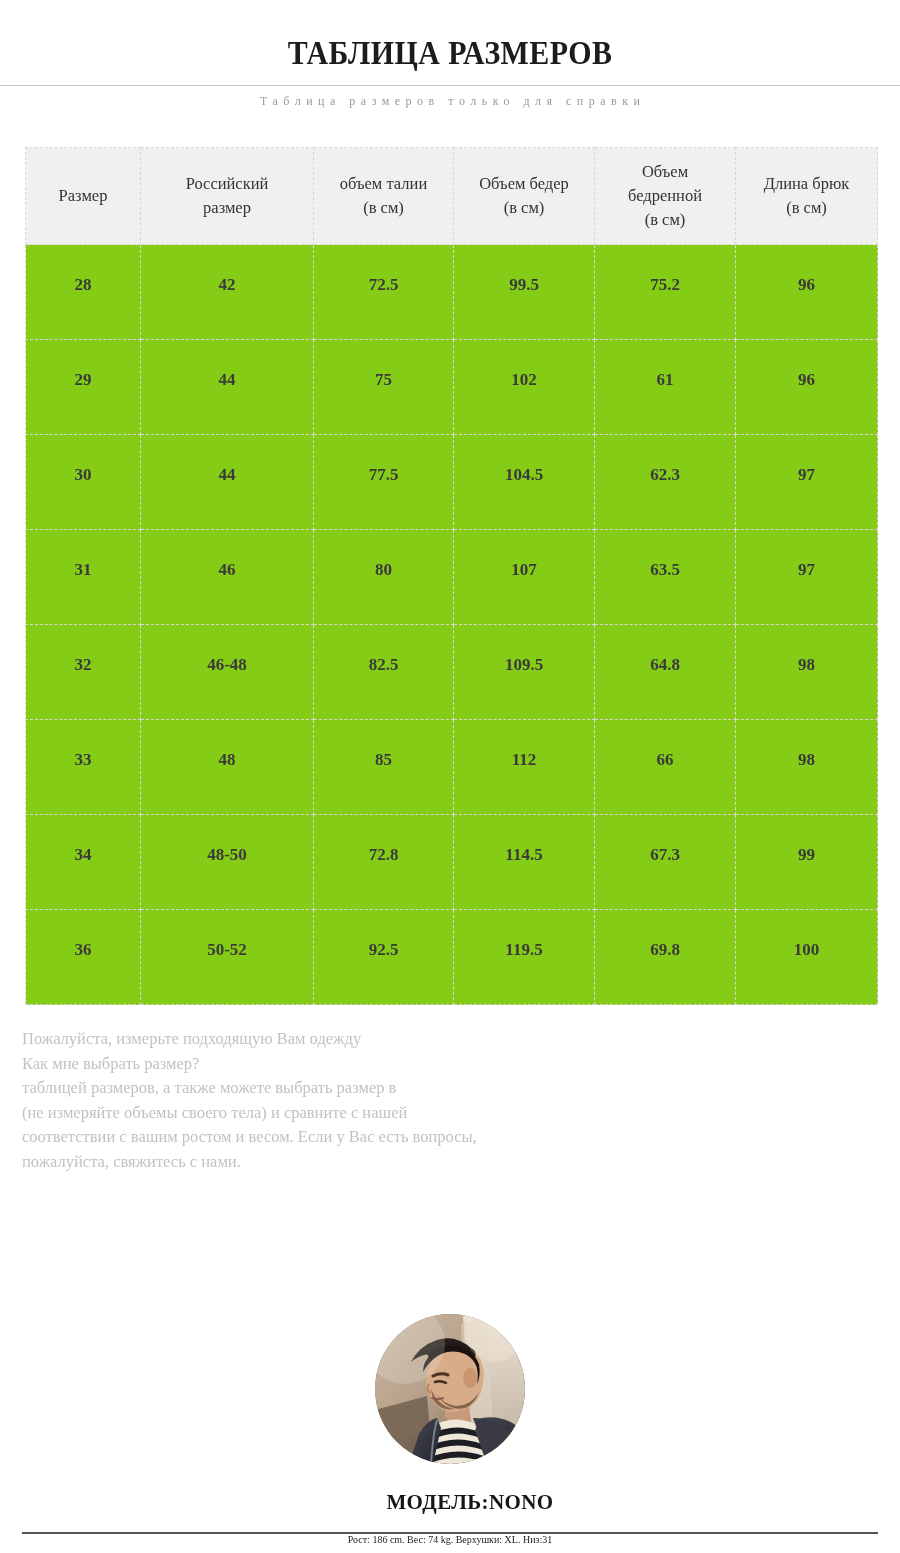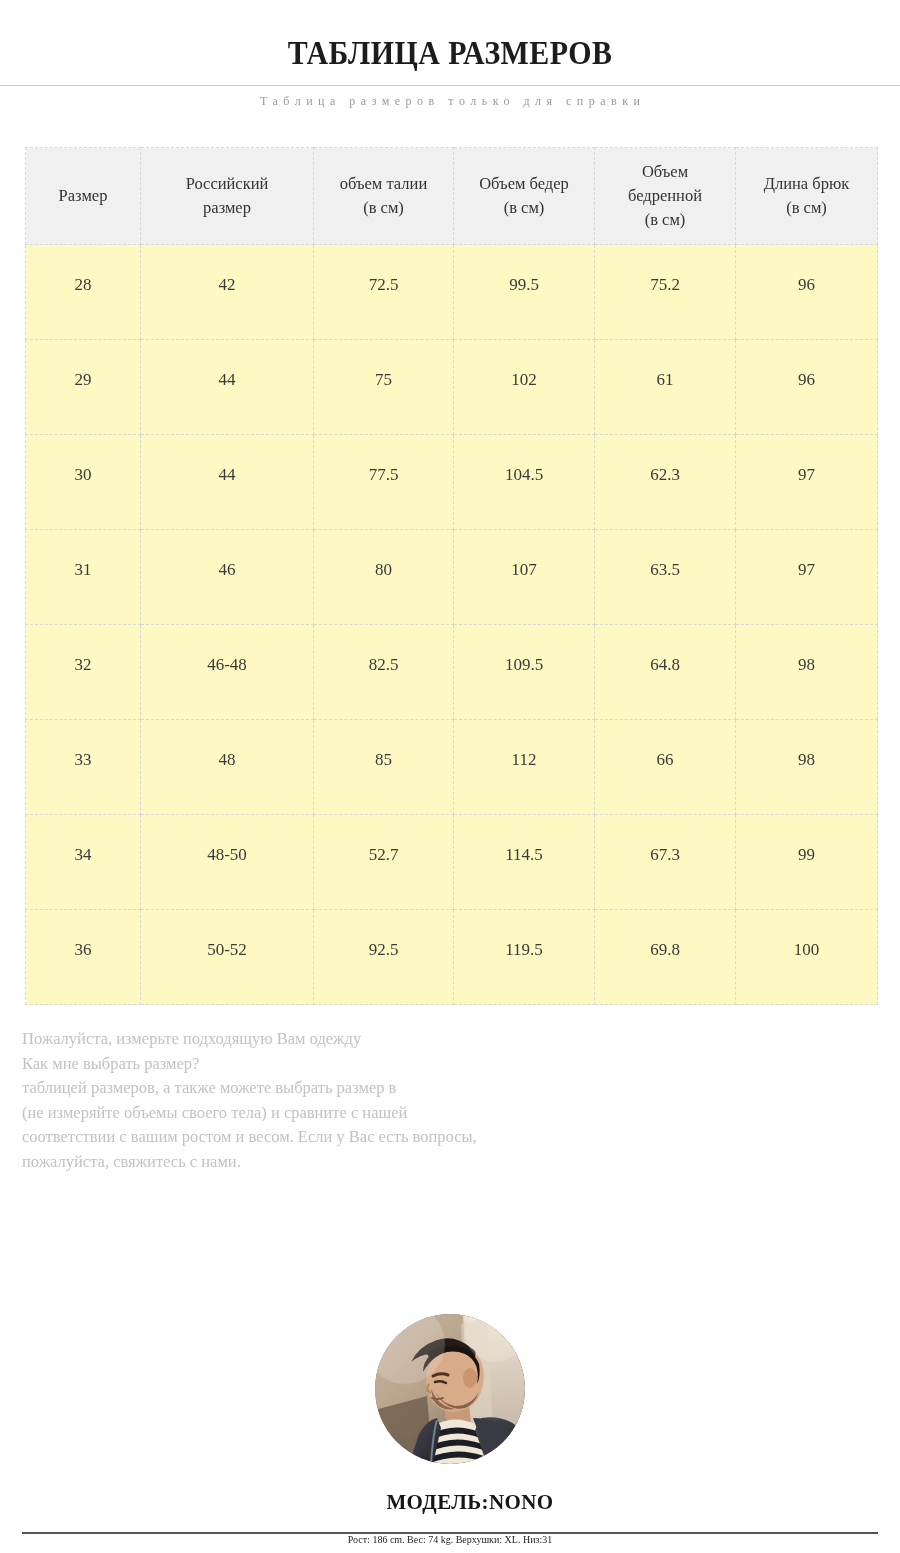"28" table.size-table tbody td { background: #fef9c3 -> #84cc16; font-weight: none -> bold }
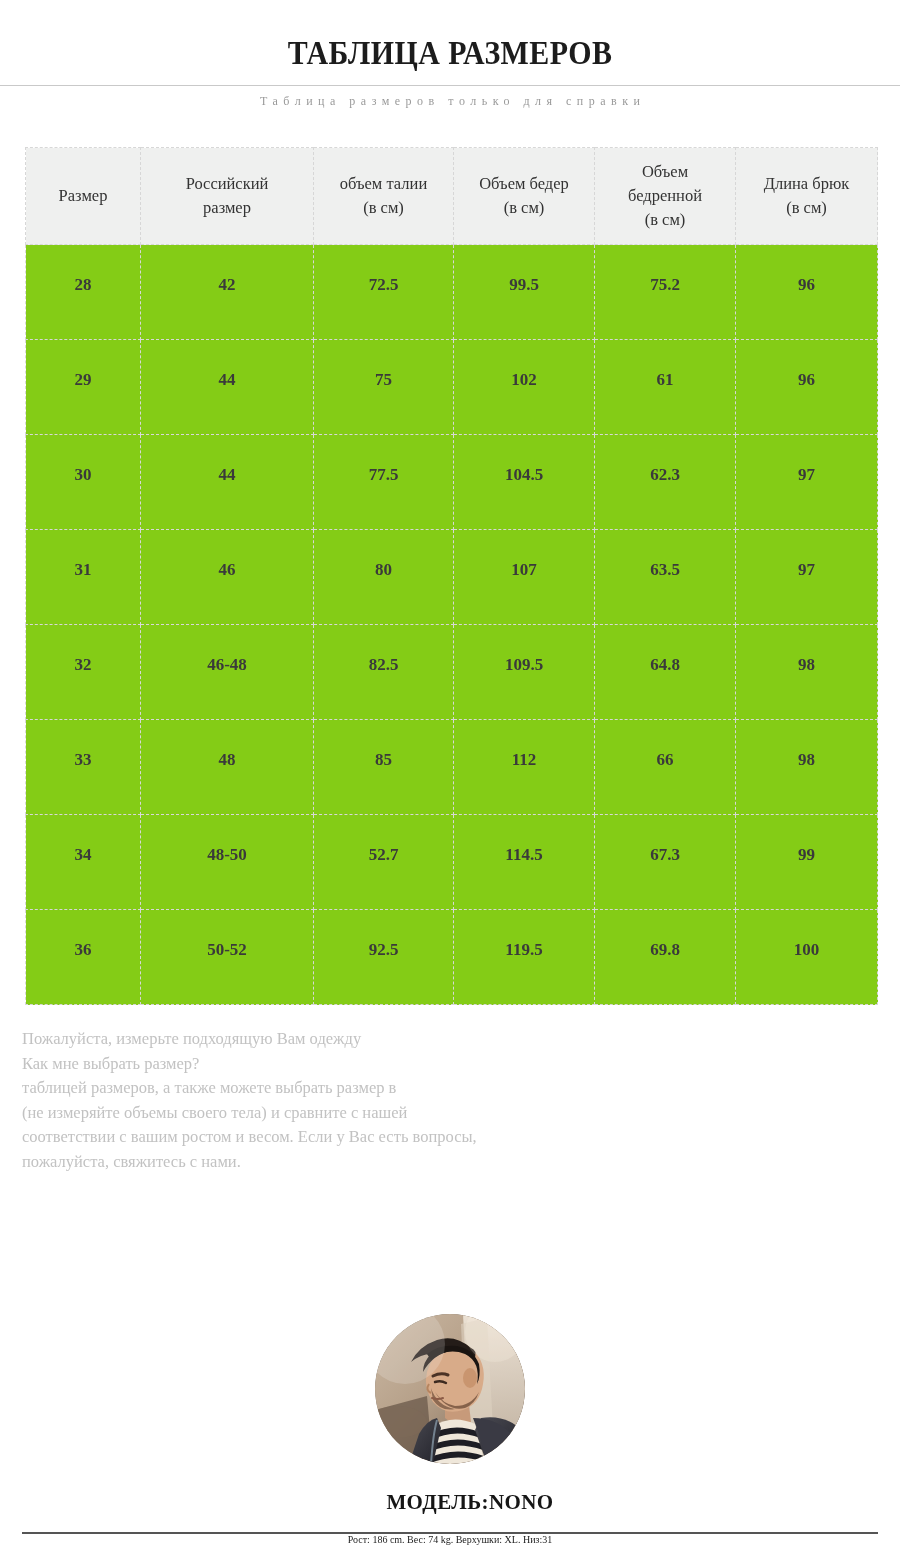"52.7" td { text: 52.7 -> 72.8 }
